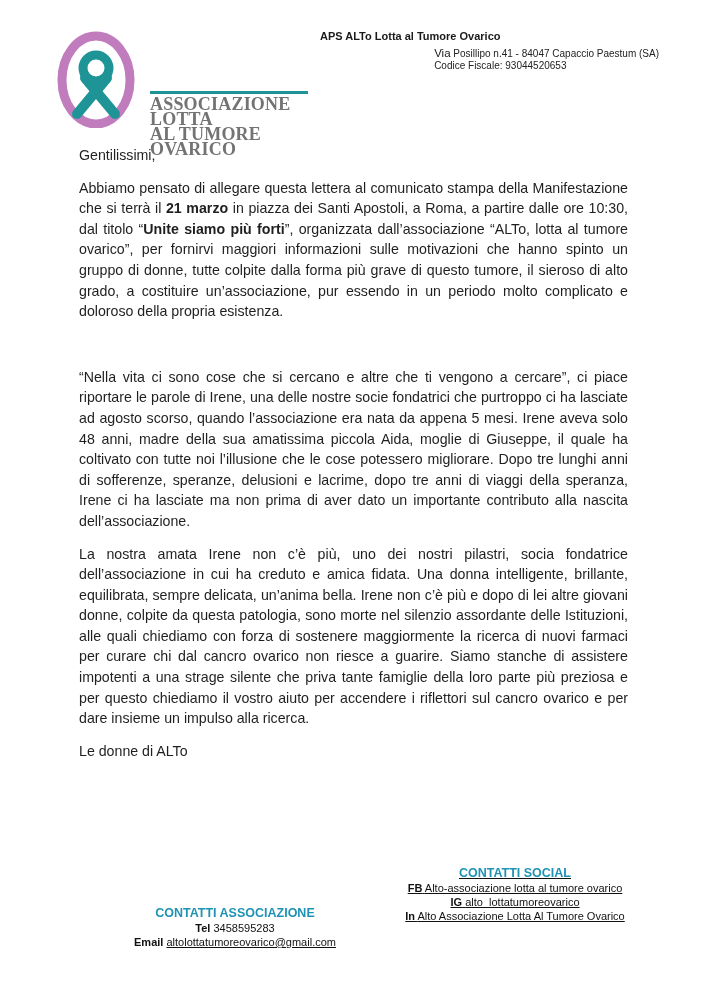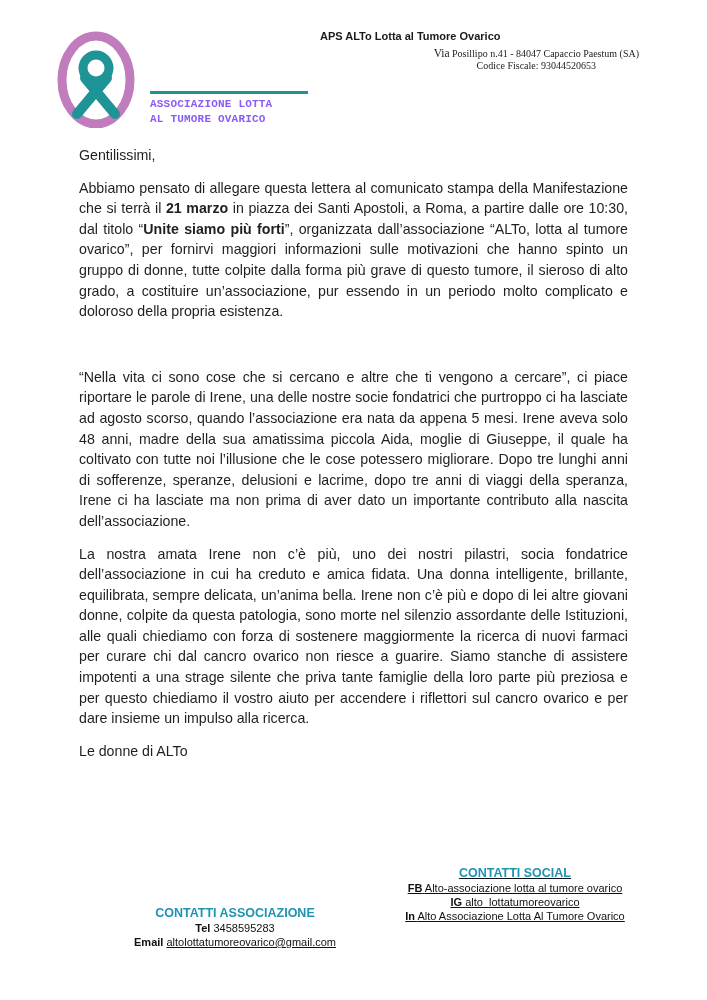"Via Posillipo n.41 - 84047" .header-right { font-family: Liberation Serif, serif -> Liberation Sans, sans-serif; right: 68px -> 48px; text-align: center -> left }
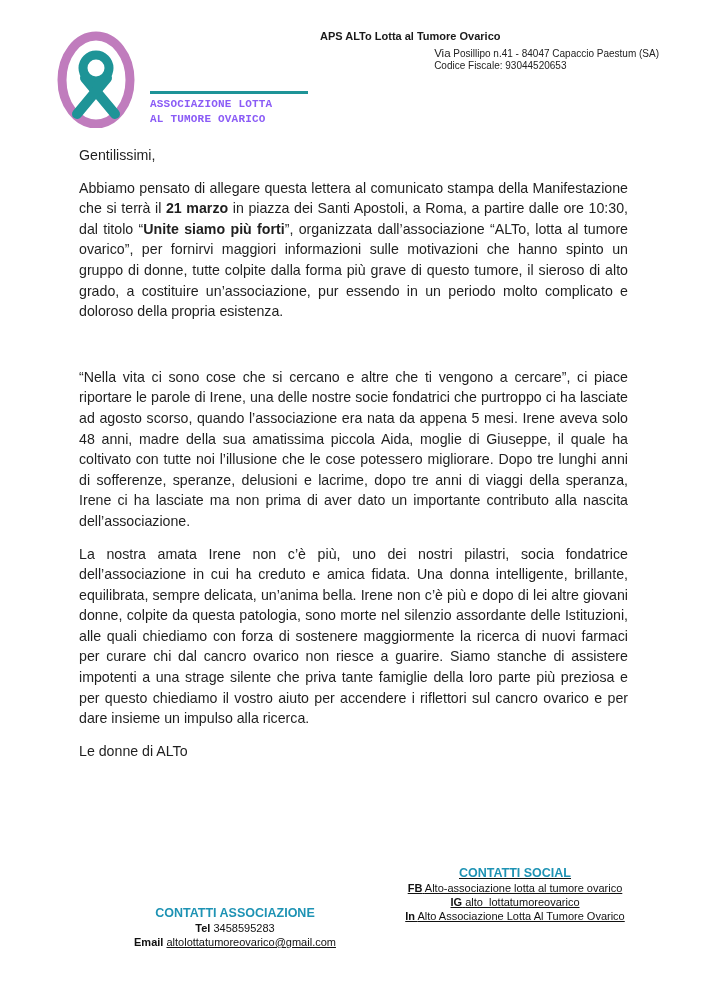"ASSOCIAZIONE LOTTA" .logo-sub { color: #8b5cf6 -> #737373; font-family: Liberation Mono, monospace -> Liberation Serif, serif; font-size: 11px -> 18px }
